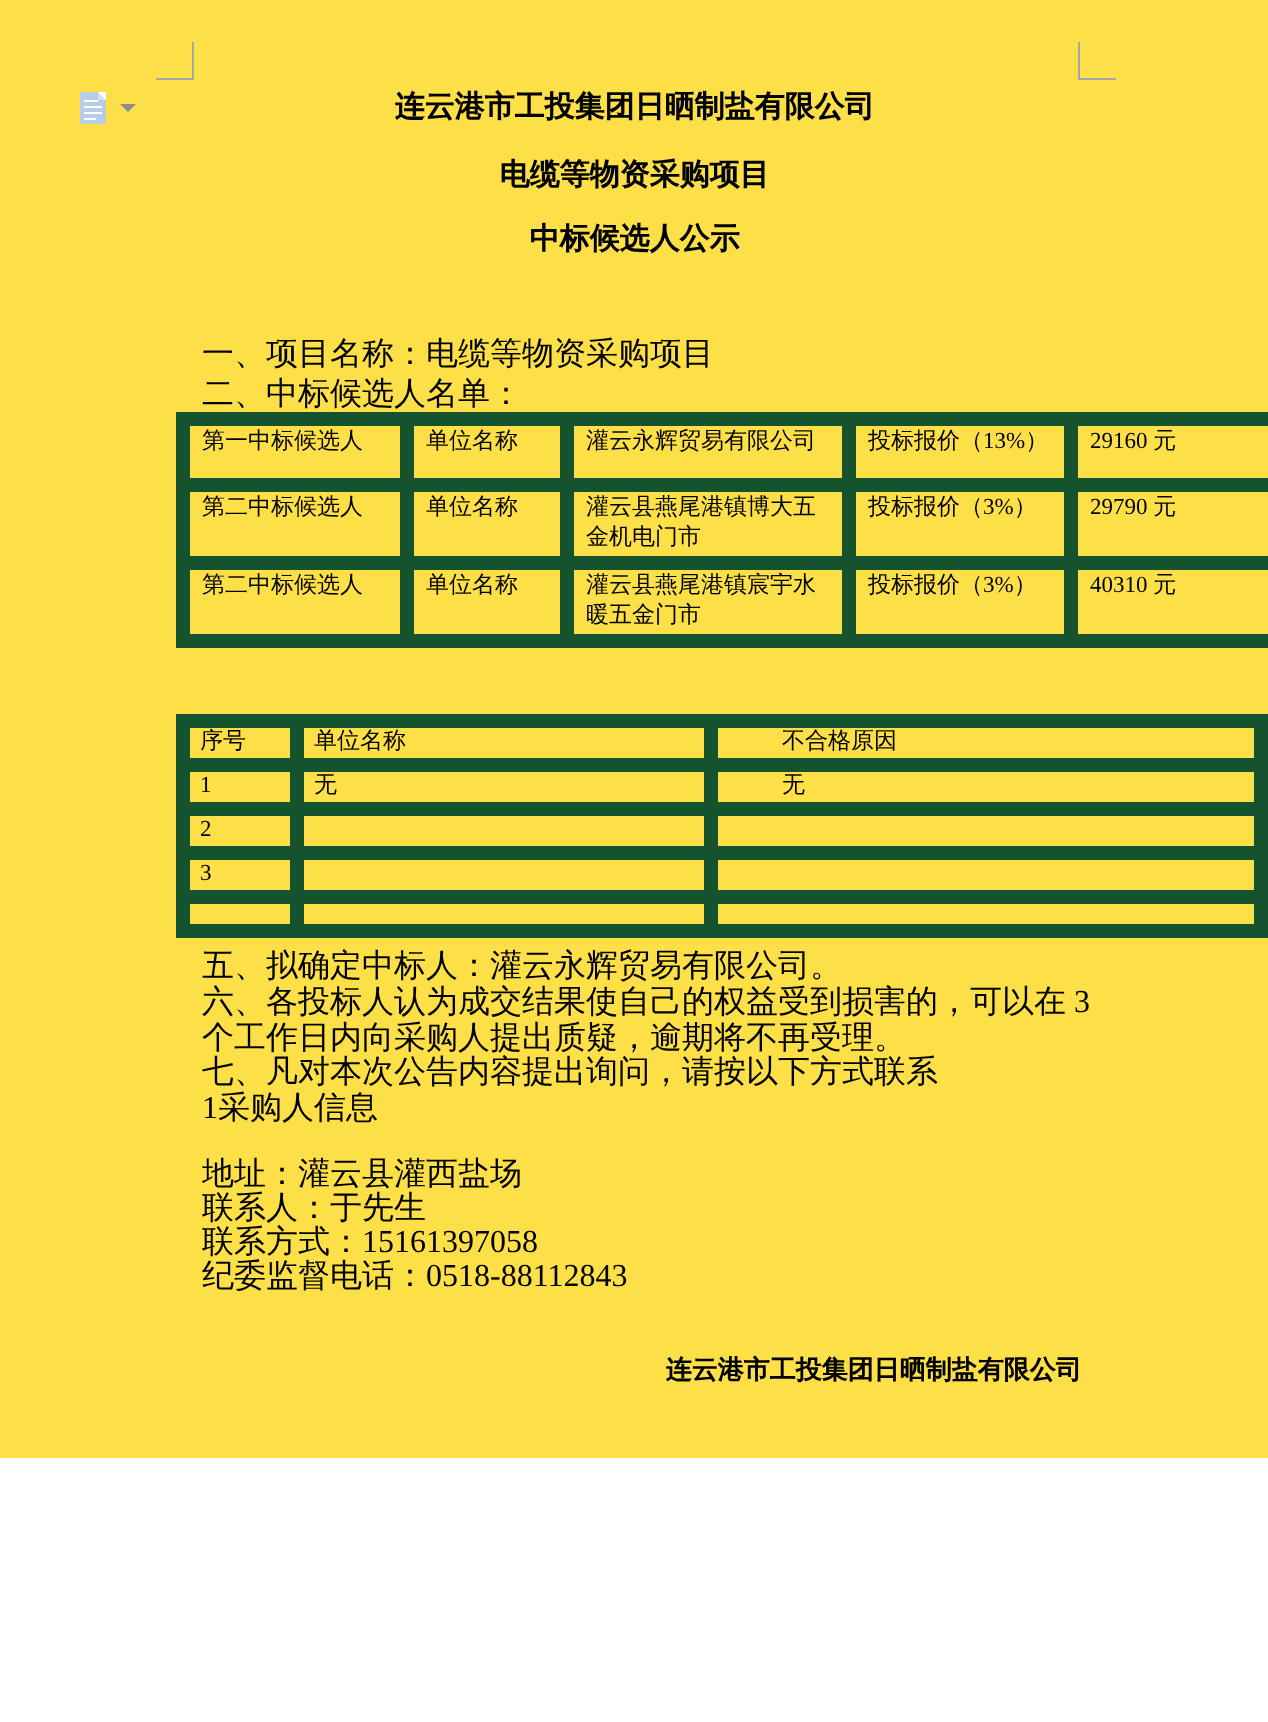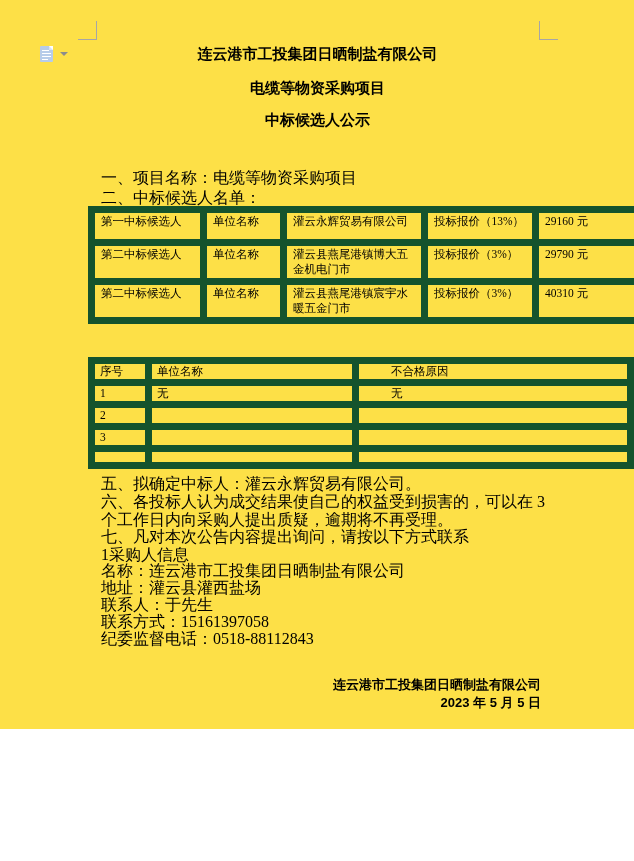"名称：连云港市工投集团日晒制盐有限公司" div.para { html: <div>名称：连云港市工投集团日晒制盐有限公司</div> -> none }
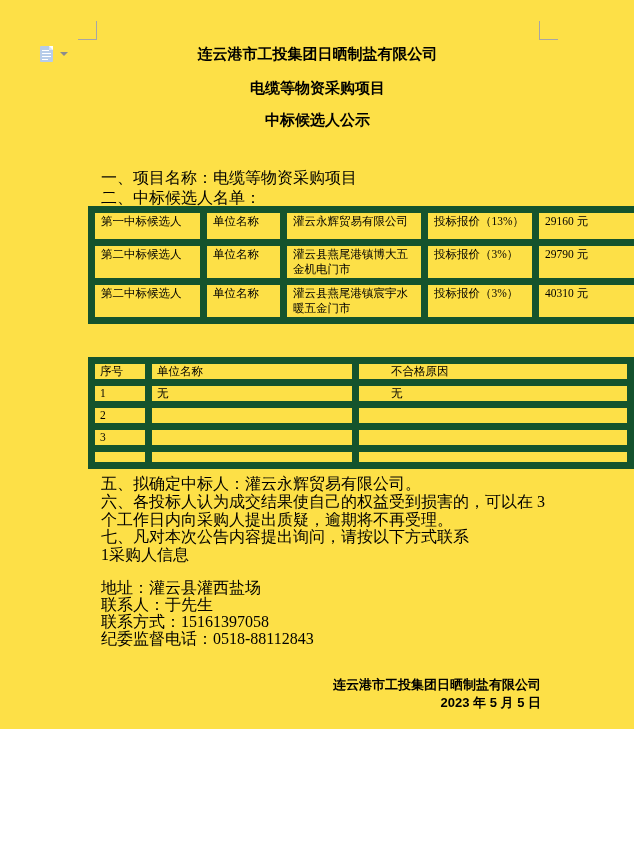"2023 年 5 月 5" div.footer-line { html: <div>2023 年 5 月 5 日</div> -> none }
